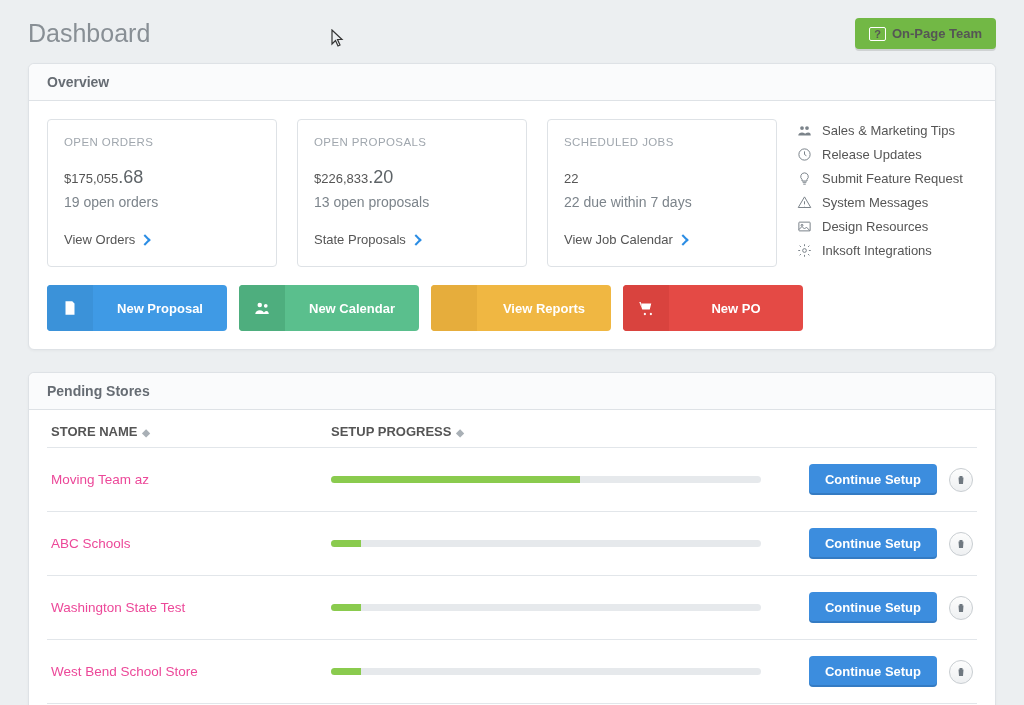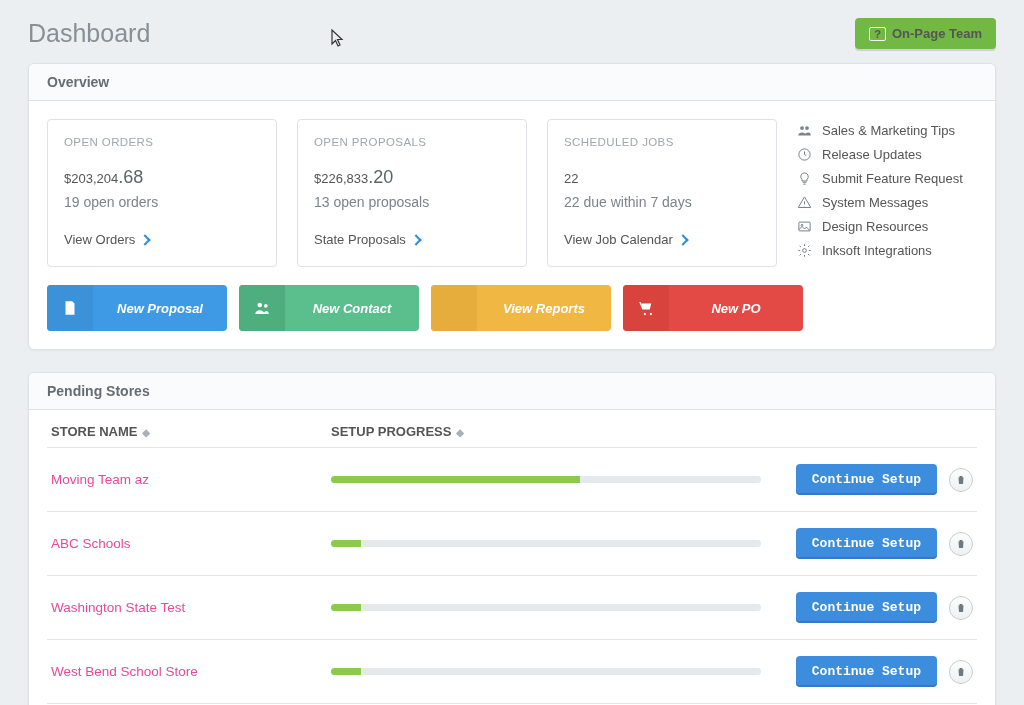"$203,204" span { text: $203,204 -> $175,055 }
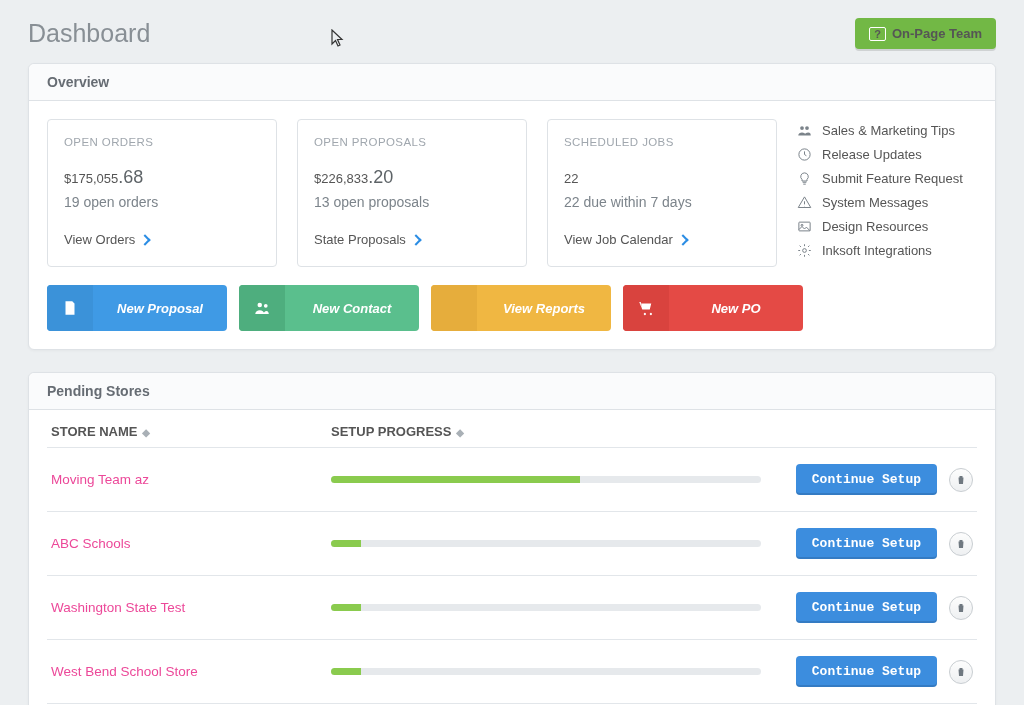"New Proposal" .action-label { font-style: italic -> none }
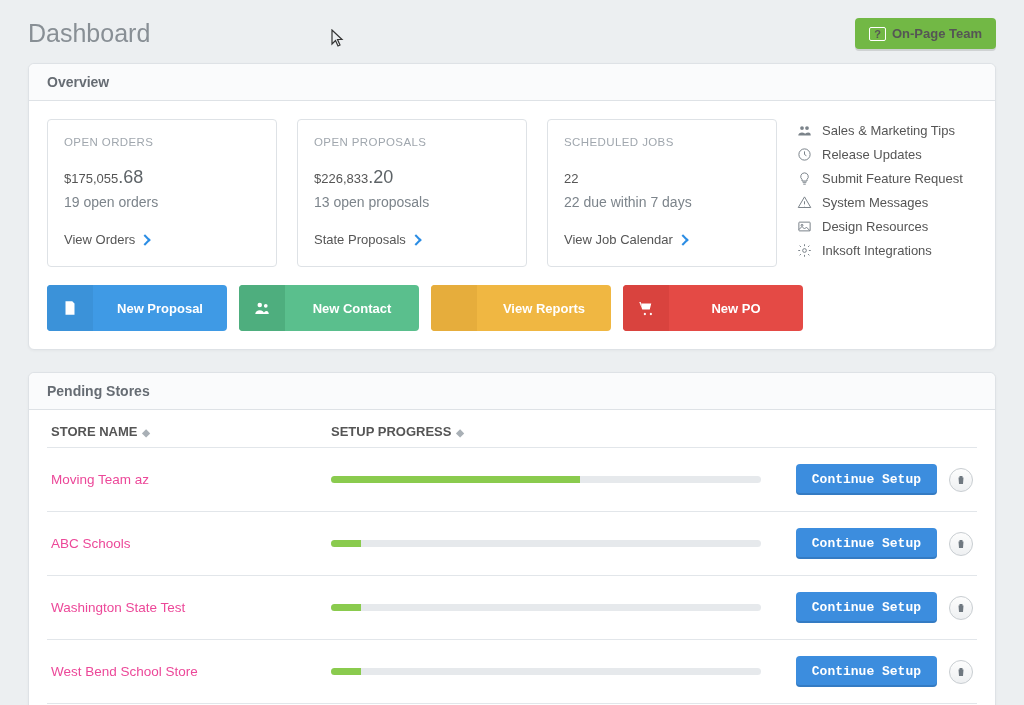"New Contact" div.action-label { text: Contact -> Calendar }
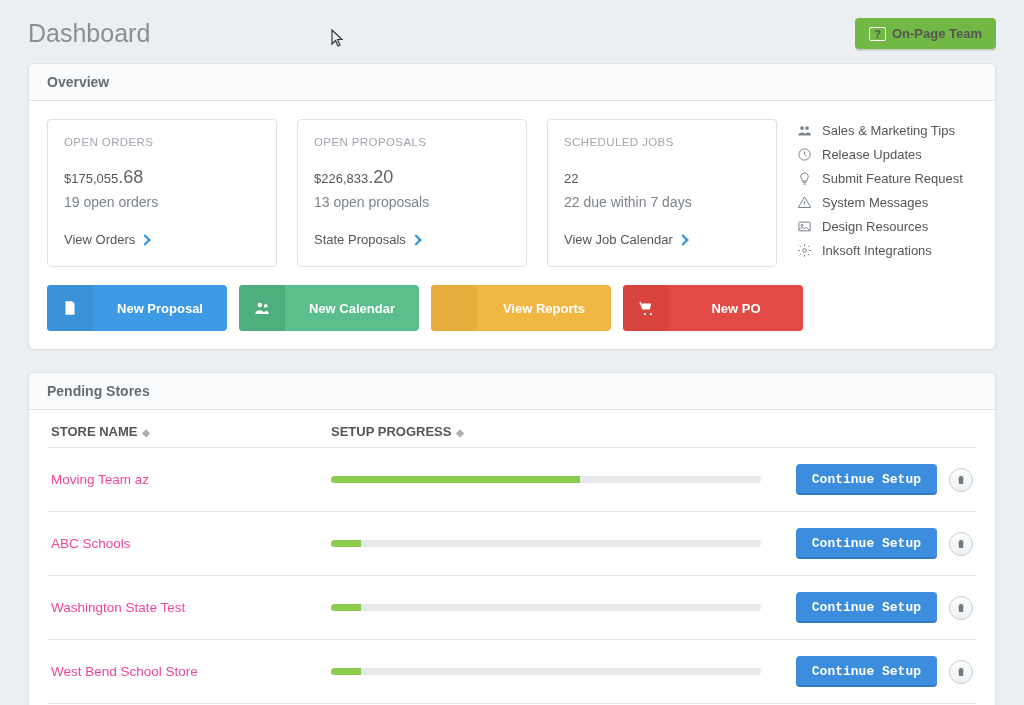"Continue Setup" .continue-btn { font-family: Liberation Mono, monospace -> none }
